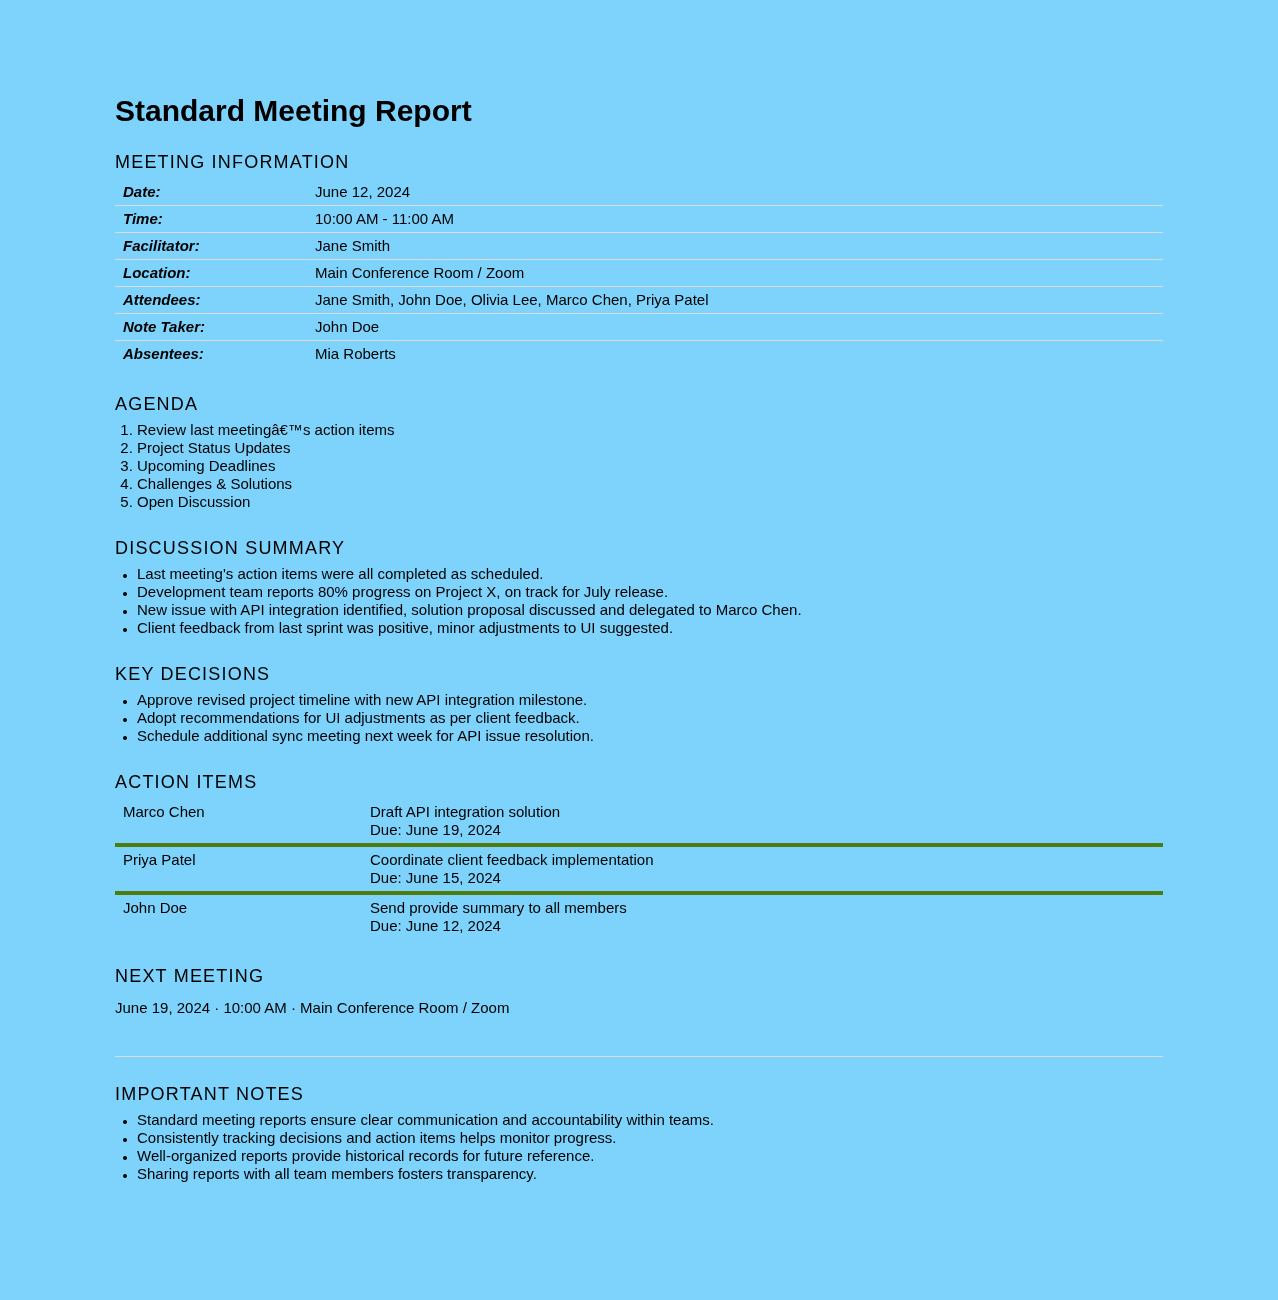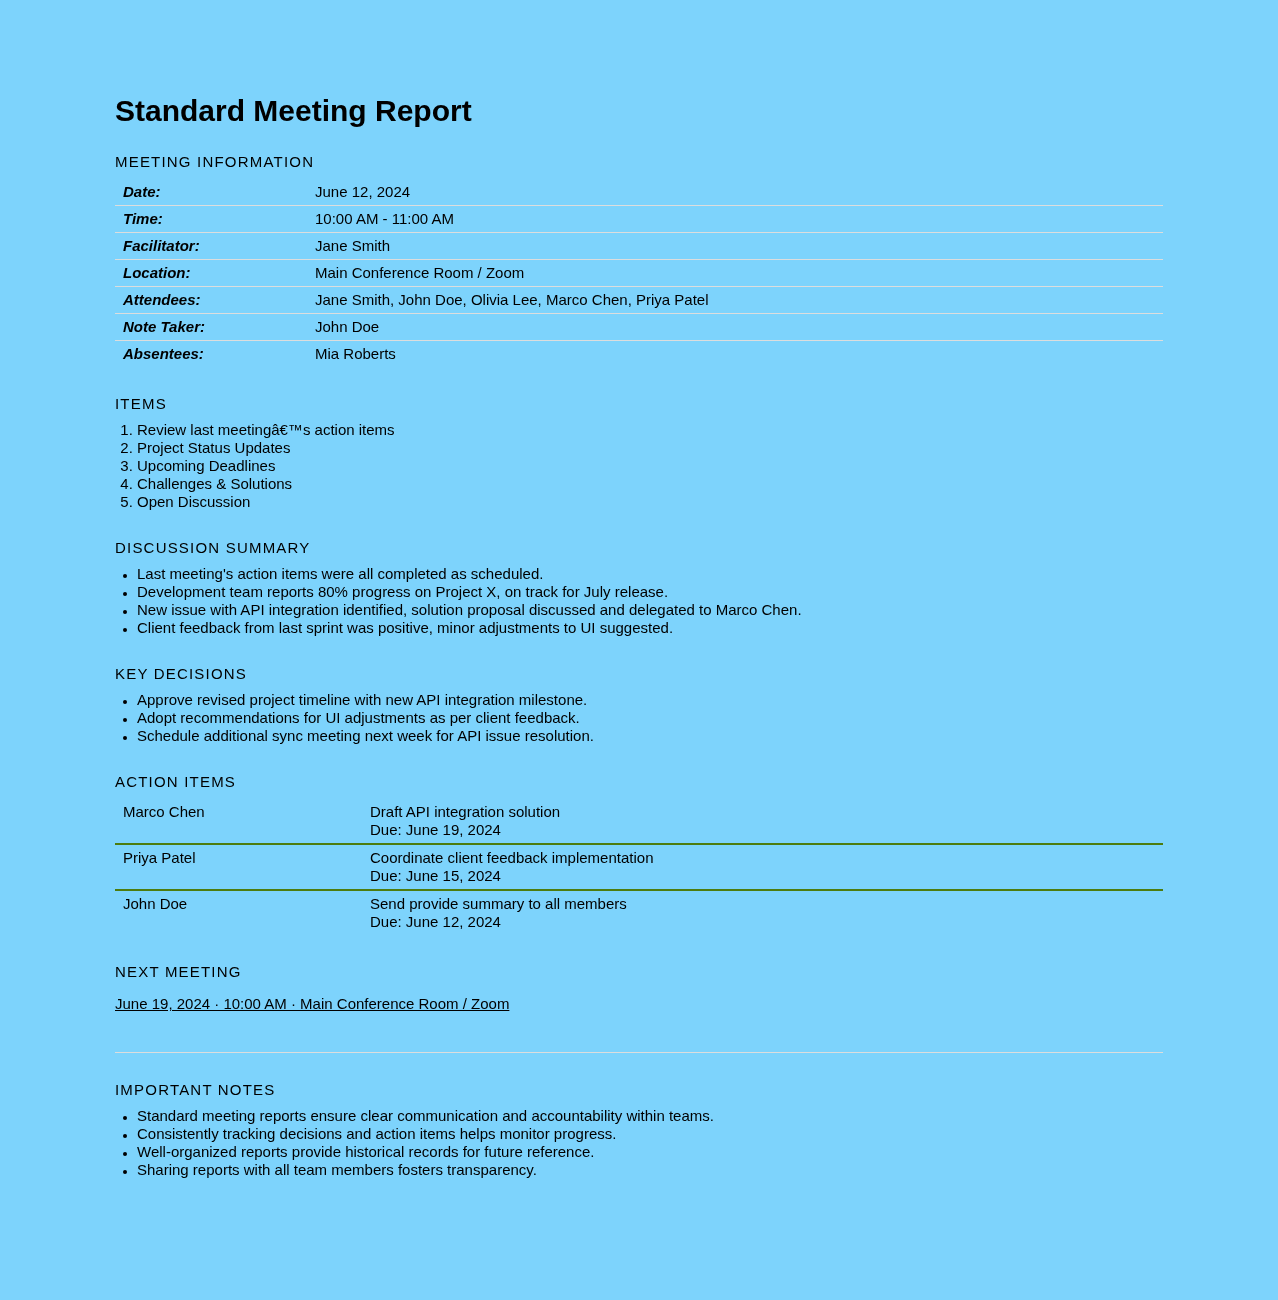"MEETING INFORMATION" h2.section-heading { font-size: 15px -> 18px }
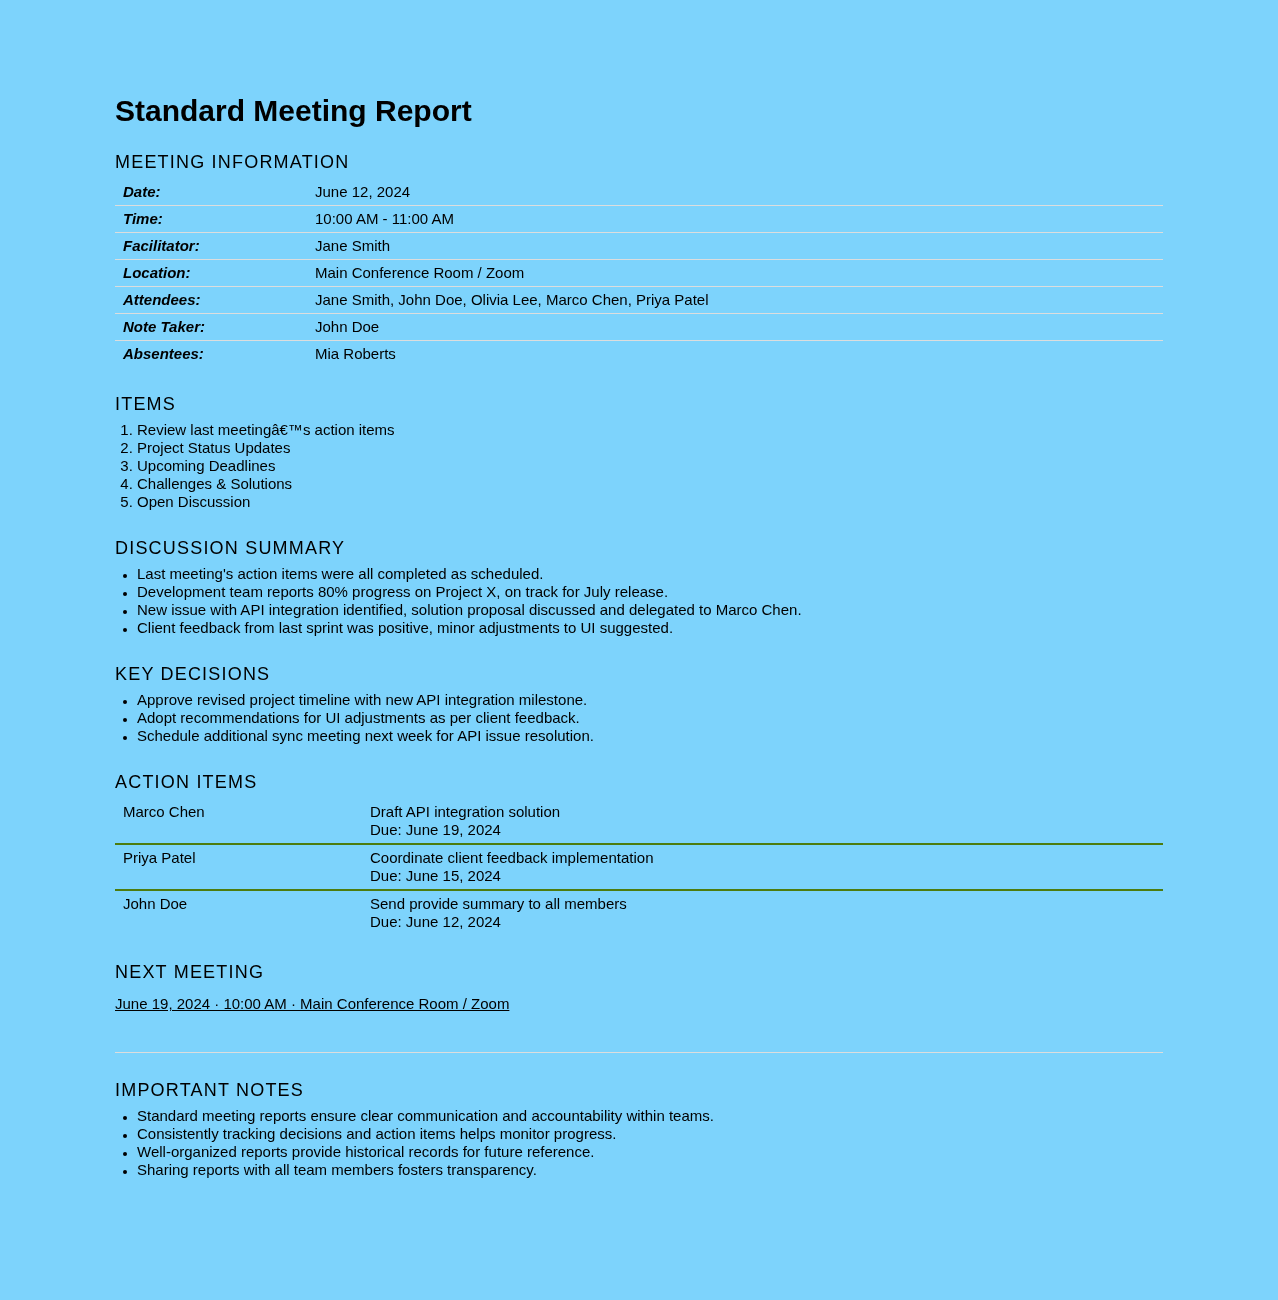"ITEMS" h2.section-heading { text: ITEMS -> AGENDA }
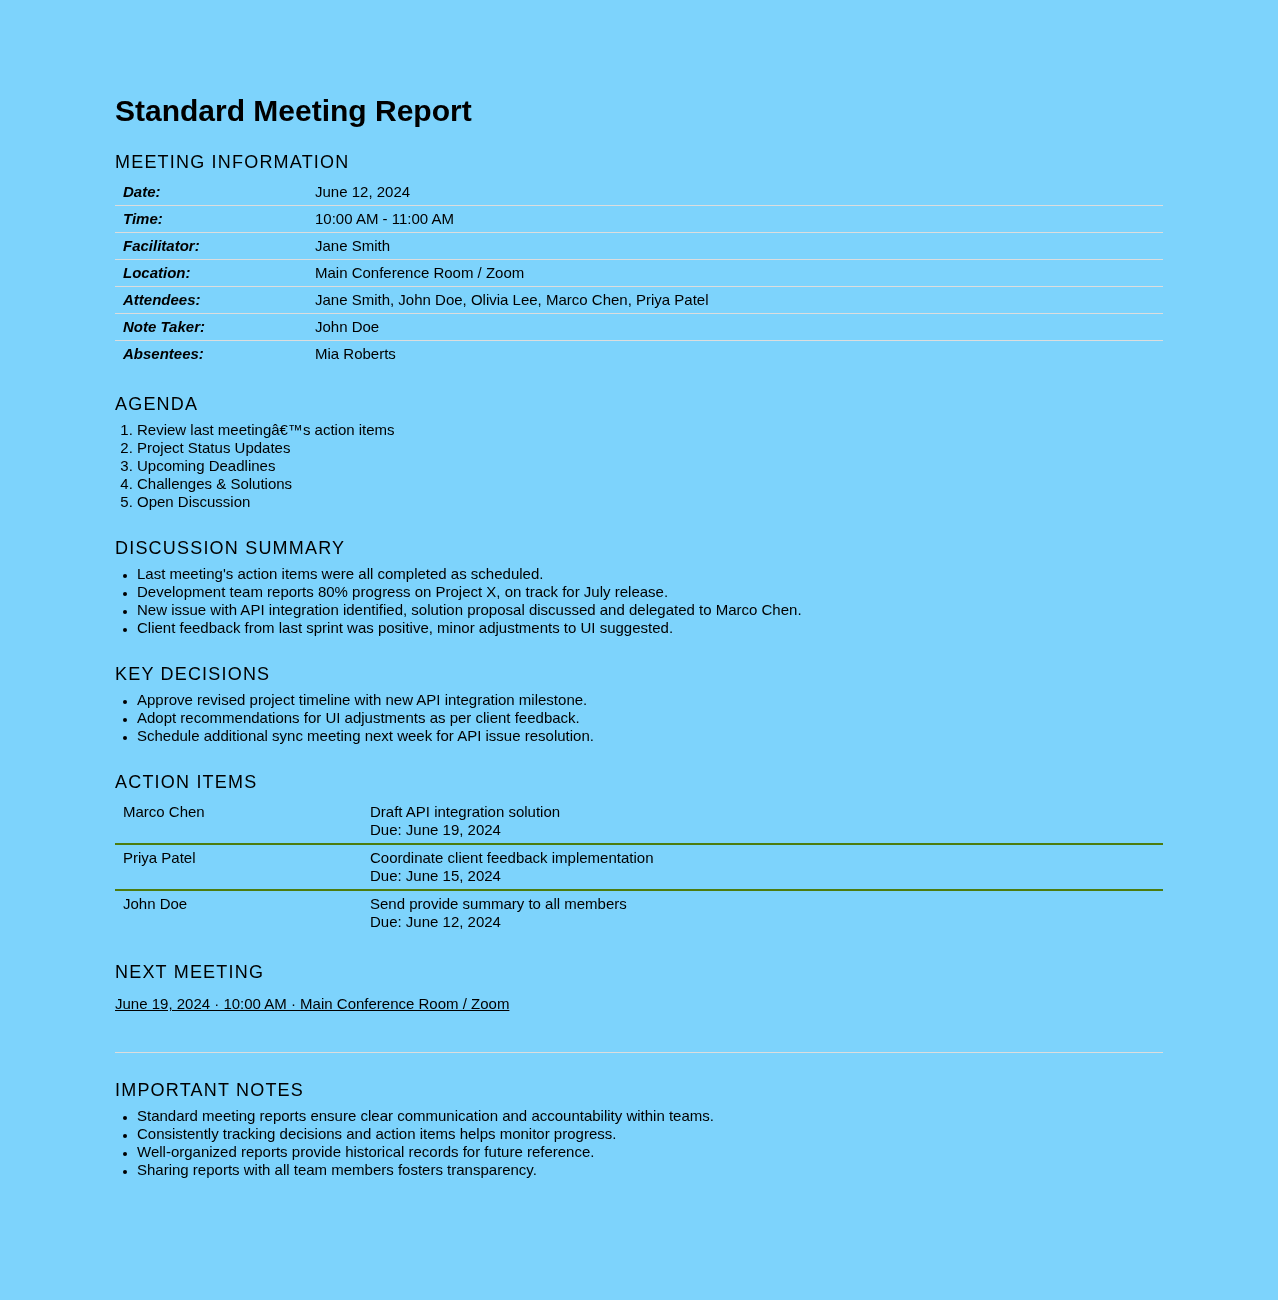"Marco Chen" table.action-table tr:not(:last-child) td { border-bottom: 2px solid #4d7c0f -> 4px solid #4d7c0f }
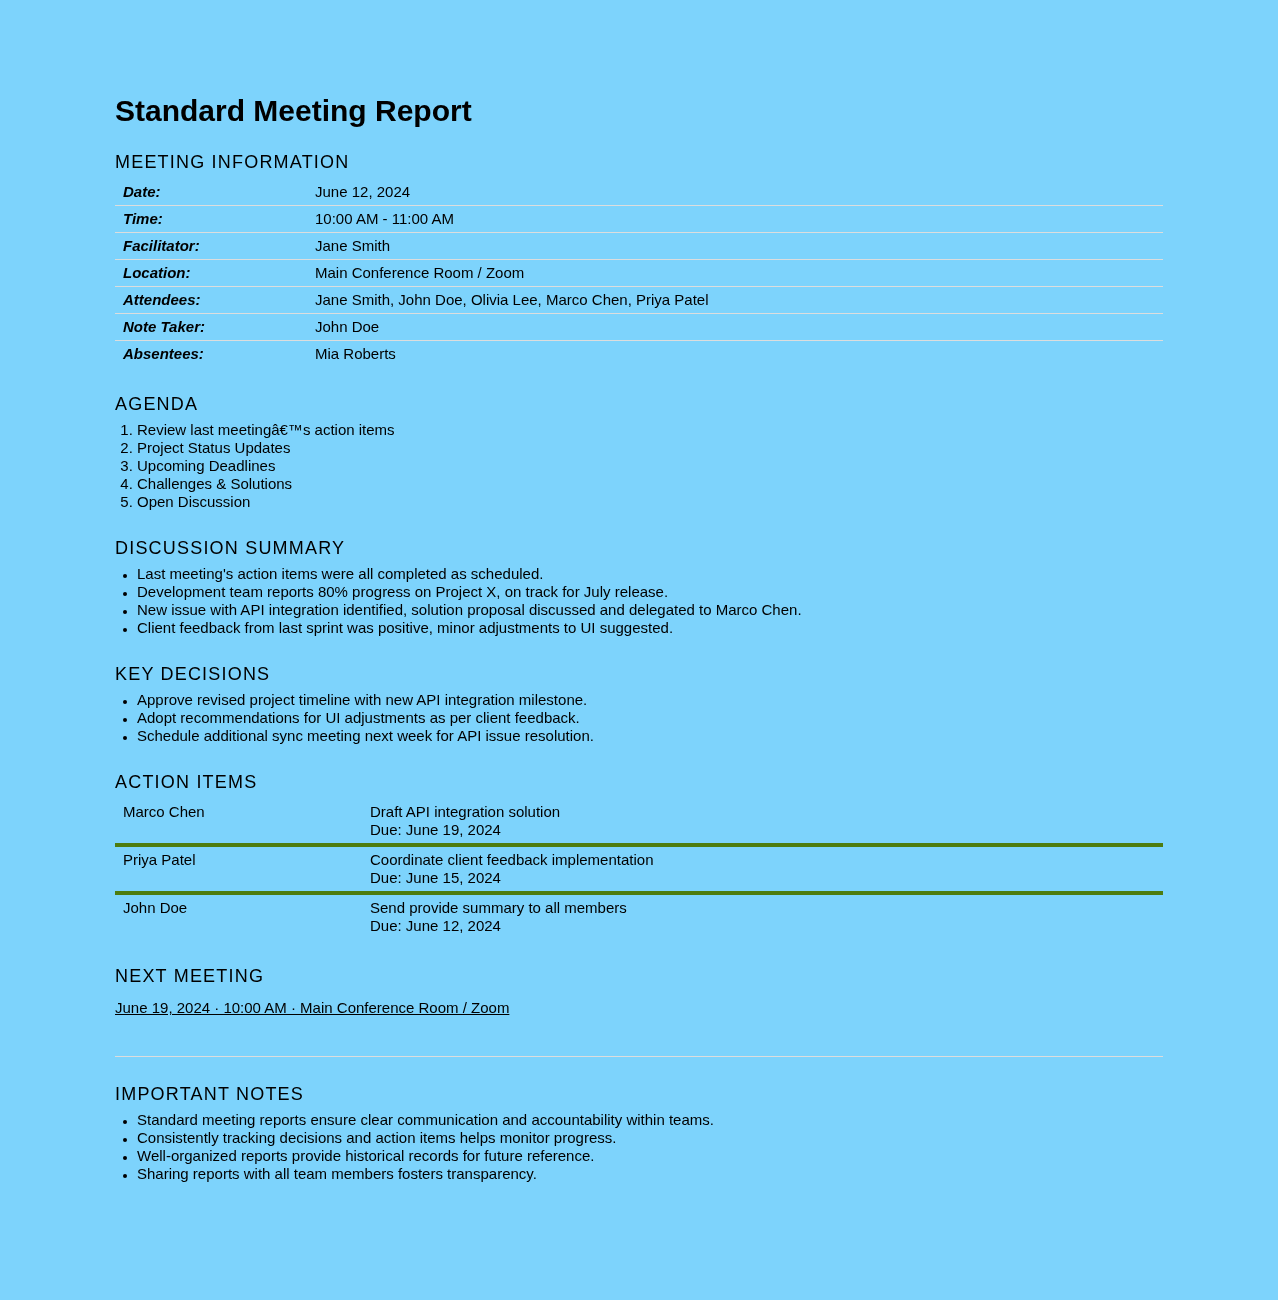"June 19, 2024 · 10:00" p.next-meeting-text { text-decoration: underline -> none }
